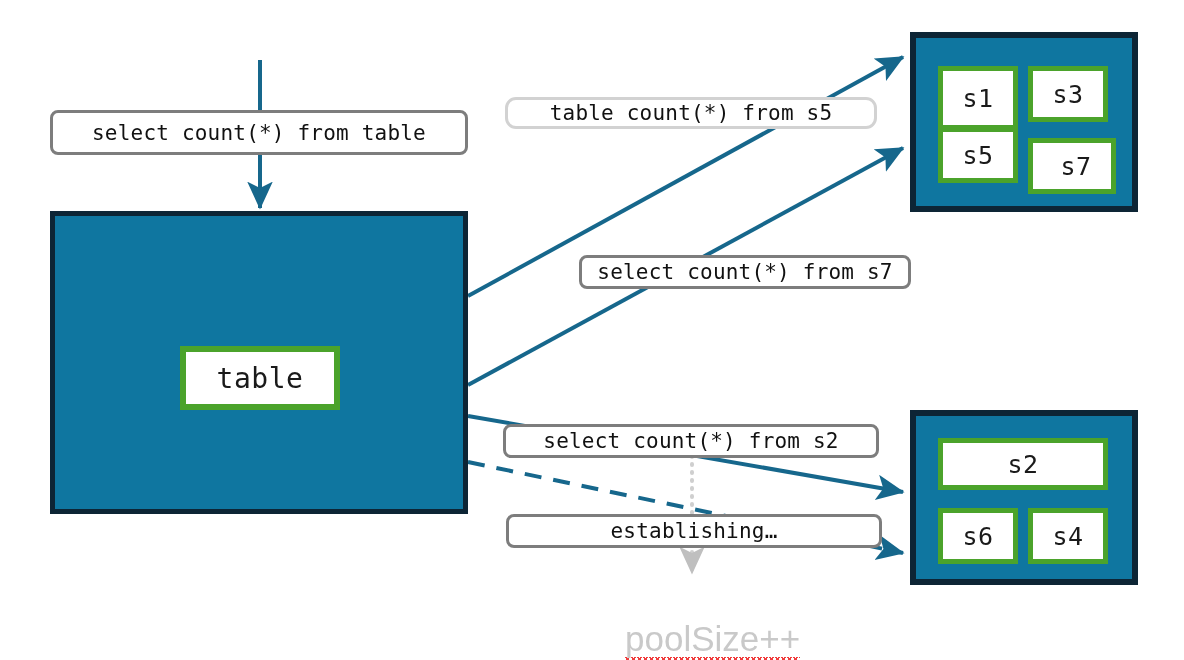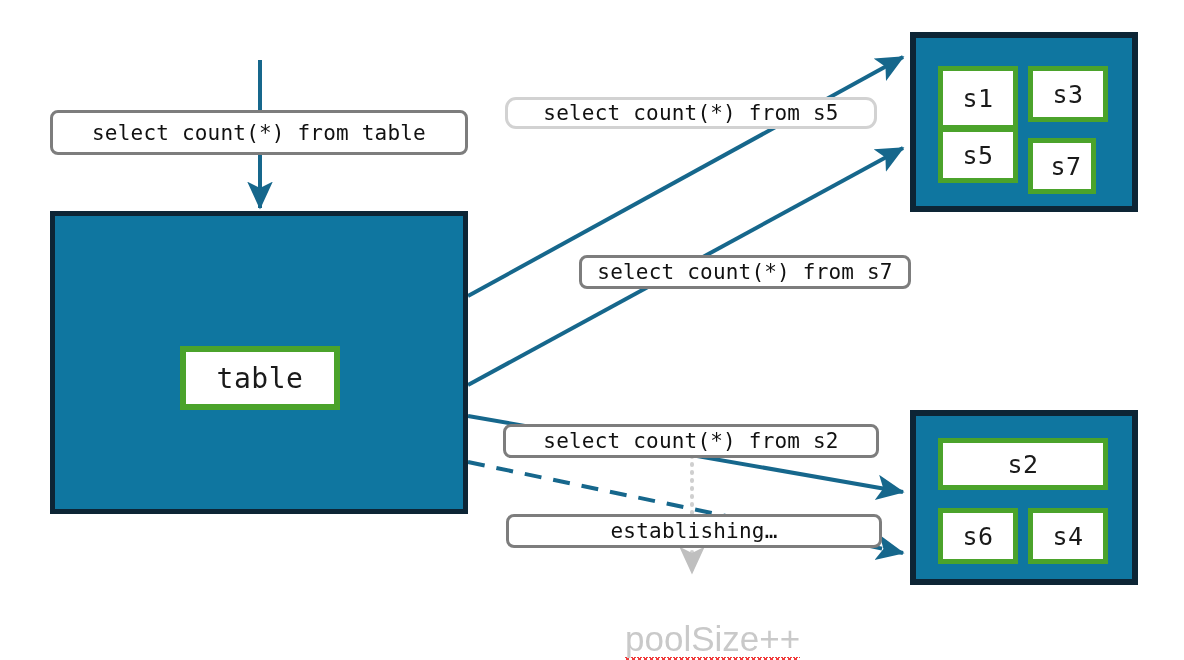"select count(*) from s5" div.pill { text: select -> table }
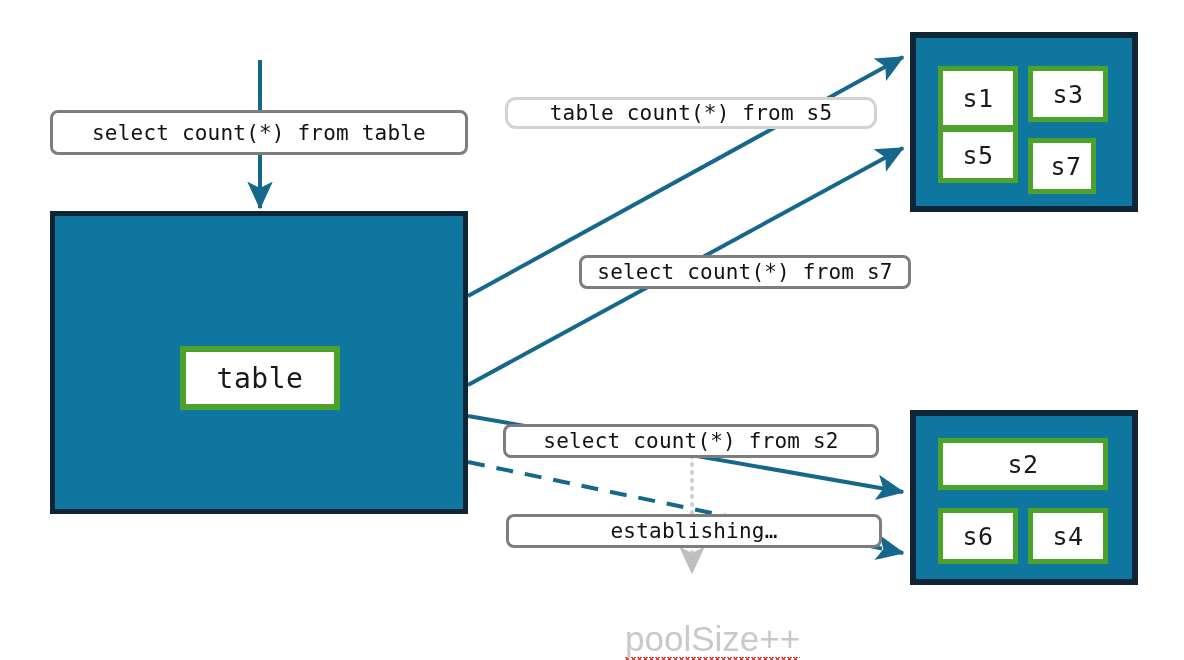"s7" div.node { width: 68px -> 88px }
